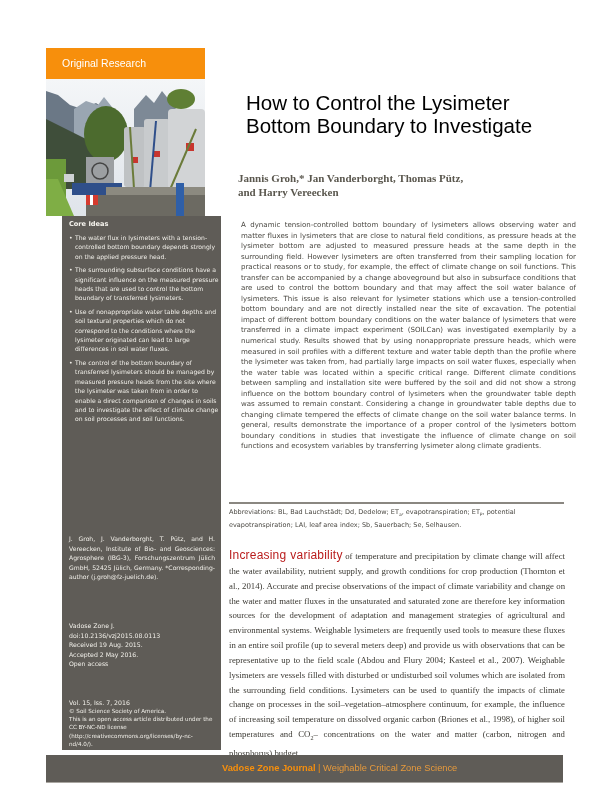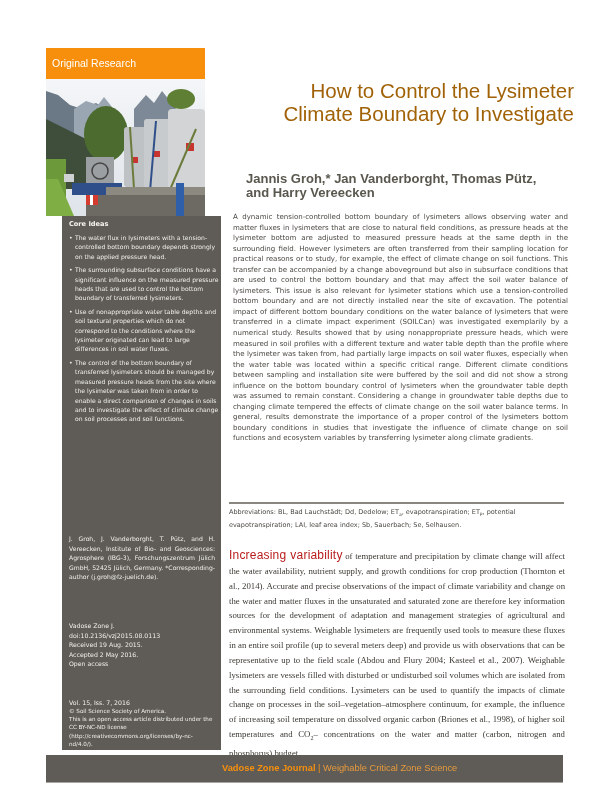"Original Research" .sidebar-header { padding-left: 6px -> 16px }
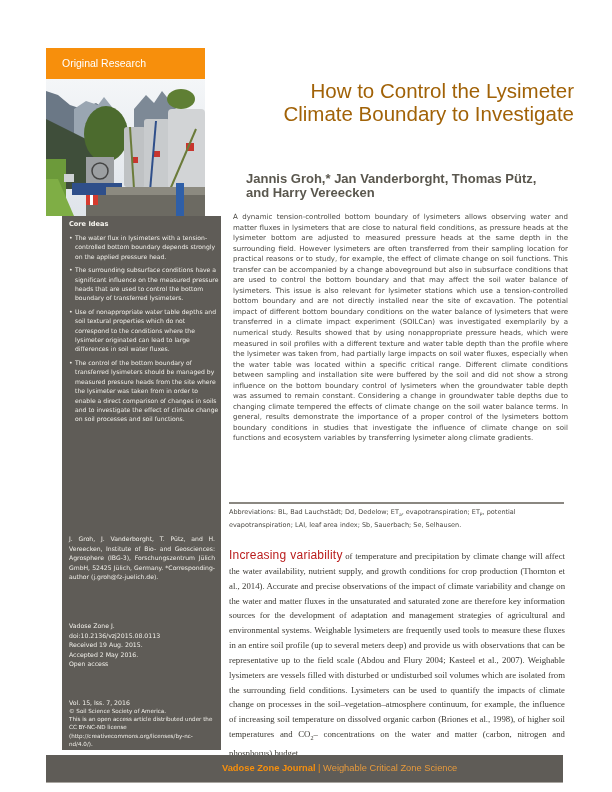"How to Control the Lysimeter" .title { color: #a16207 -> #000000; margin: 4px -> 16px; text-align: right -> none }
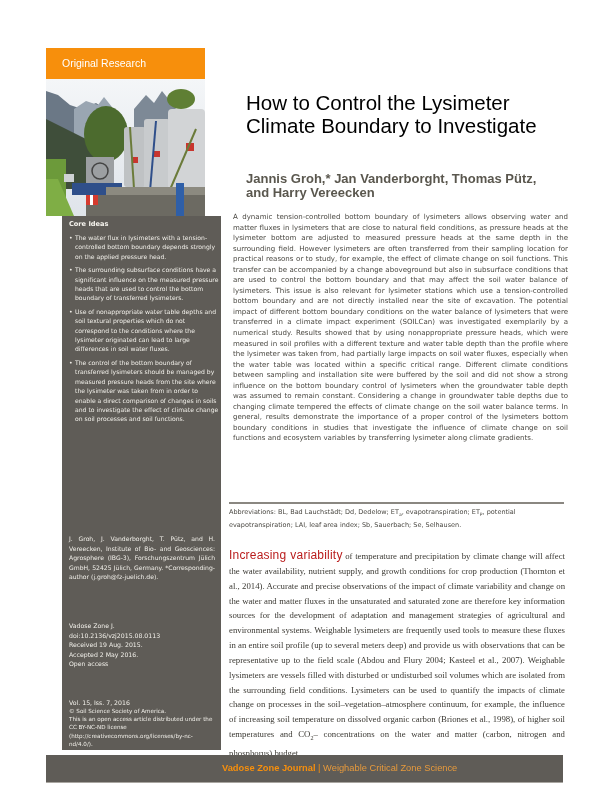"Climate Boundary to Investigate" span { text: Climate -> Bottom }
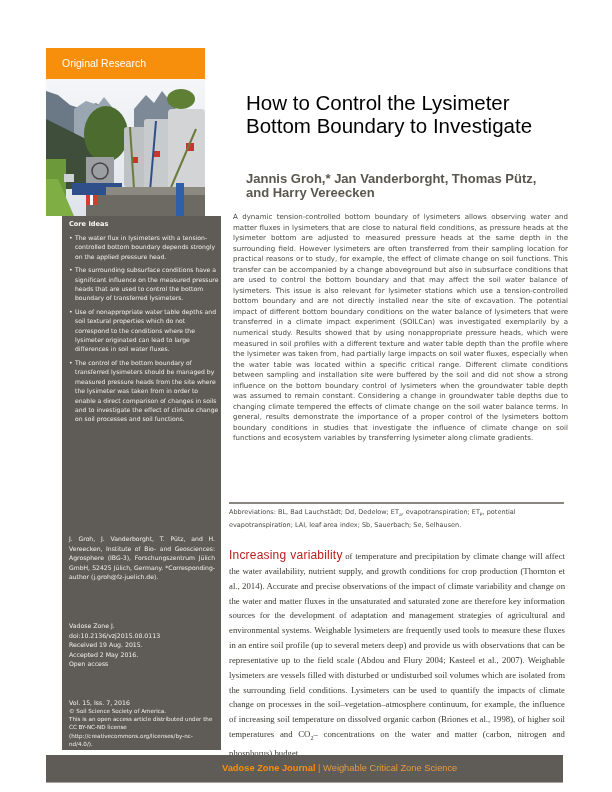"Jannis Groh,* Jan Vanderborght, Thomas" .authors { font-family: Liberation Sans, sans-serif -> Liberation Serif, serif; font-size: 13px -> 11px; left: 246px -> 238px }
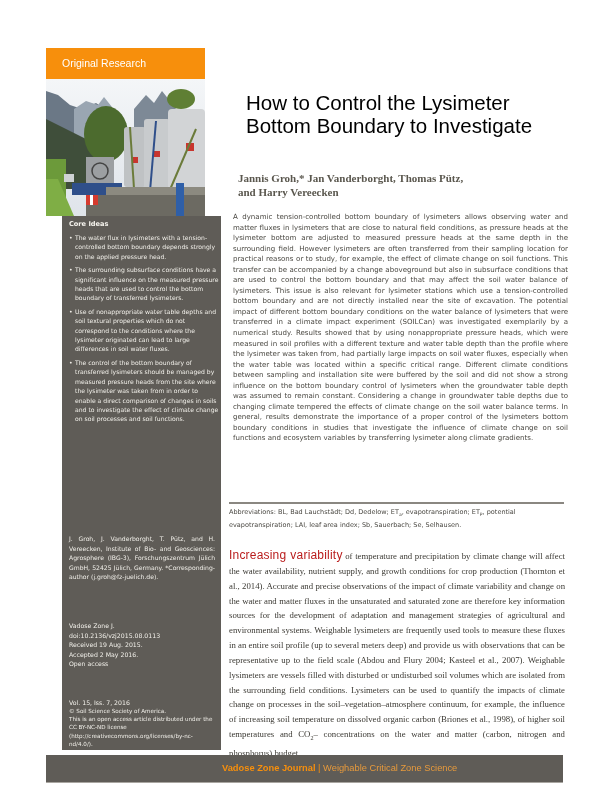"A dynamic tension-controlled bottom" .abstract { margin: 4px -> 12px }
